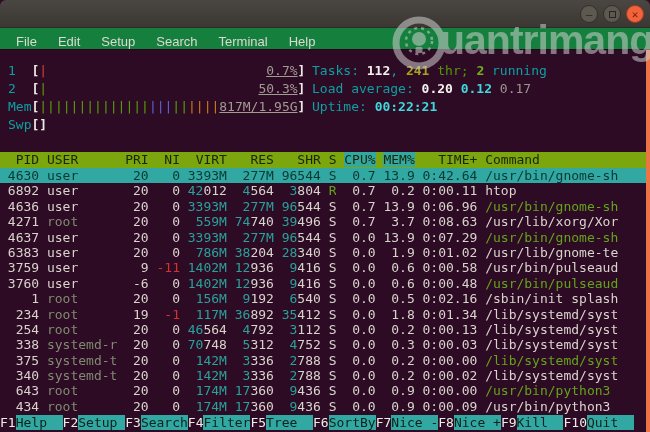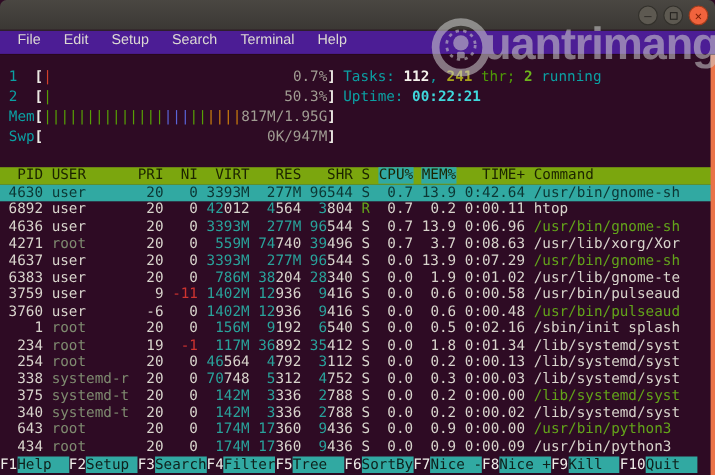"File" .menubar { align-items: flex-start -> flex-end; background: #4c1d95 -> #15803d }
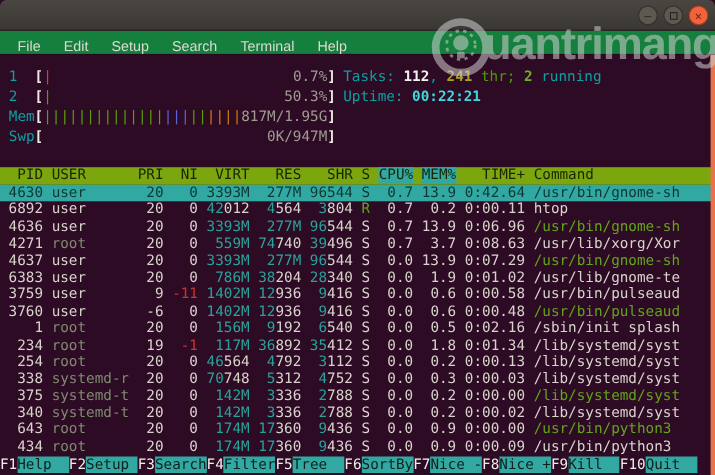"0.7%" .m-val { text-decoration: none -> underline }
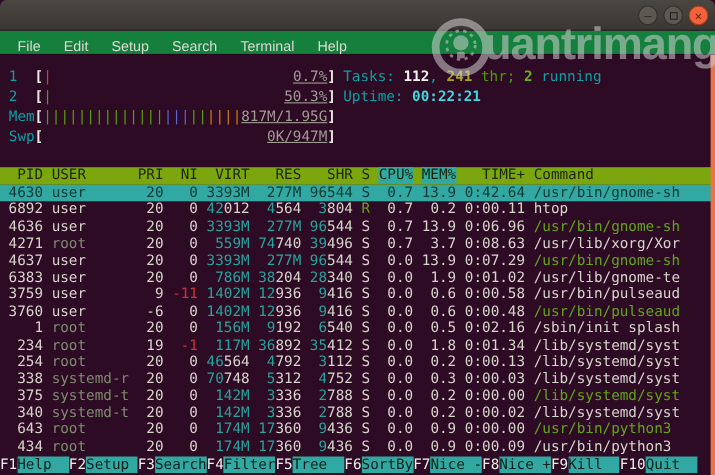"Load average: 0.20 0.12 0.17" div.sline { html: none -> <div><span>Load average: </span><span>0.20 </span><span>0.12 </span><span>0.17</span></div> }
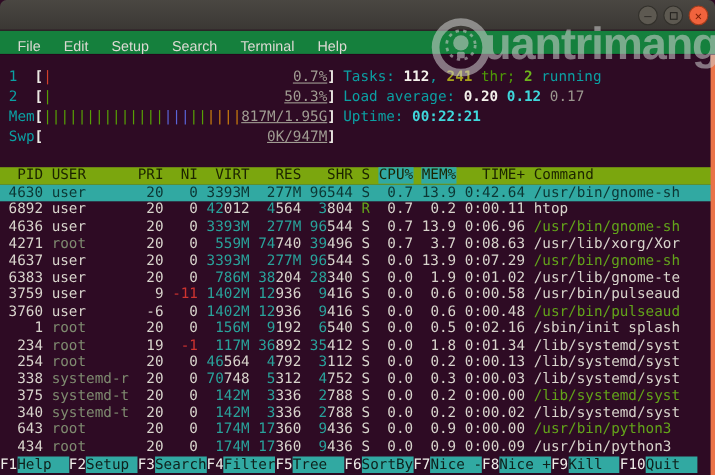"0K/947M" span.m-bar { html: <span><span>0K/947M</span></span> -> none }
